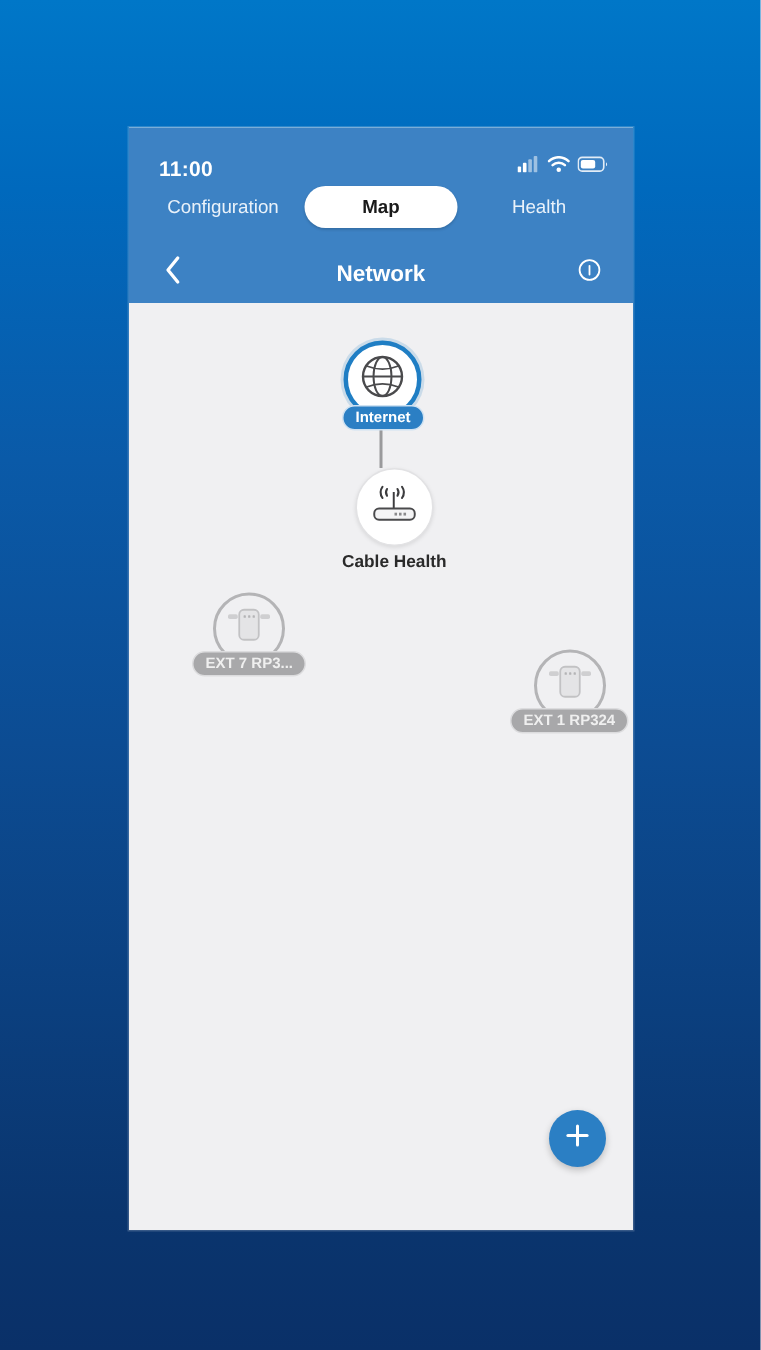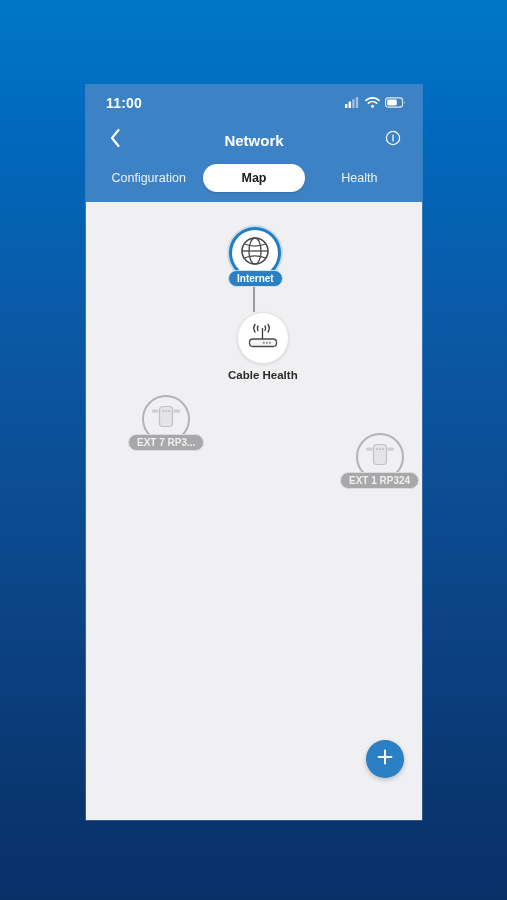"11:00" #statusbar { align-items: center -> flex-end }
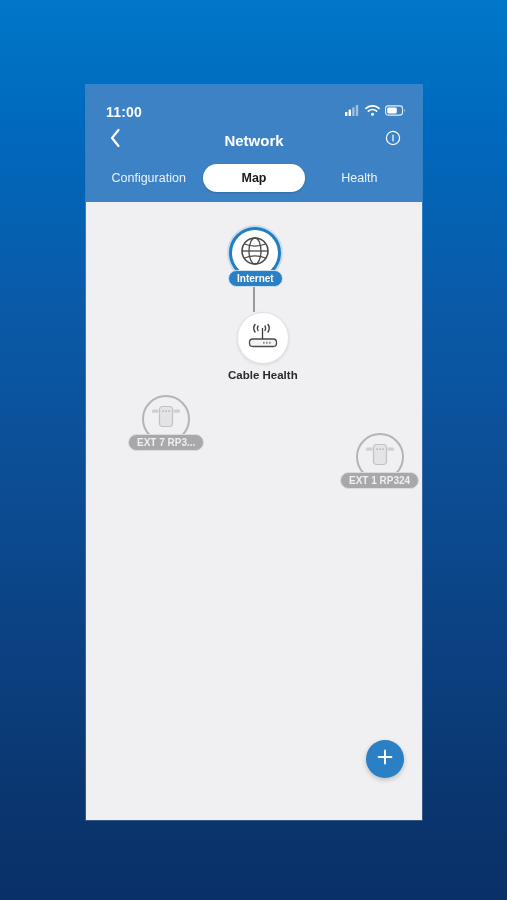"Network" div { order: before "Configuration" -> after "Configuration" }
